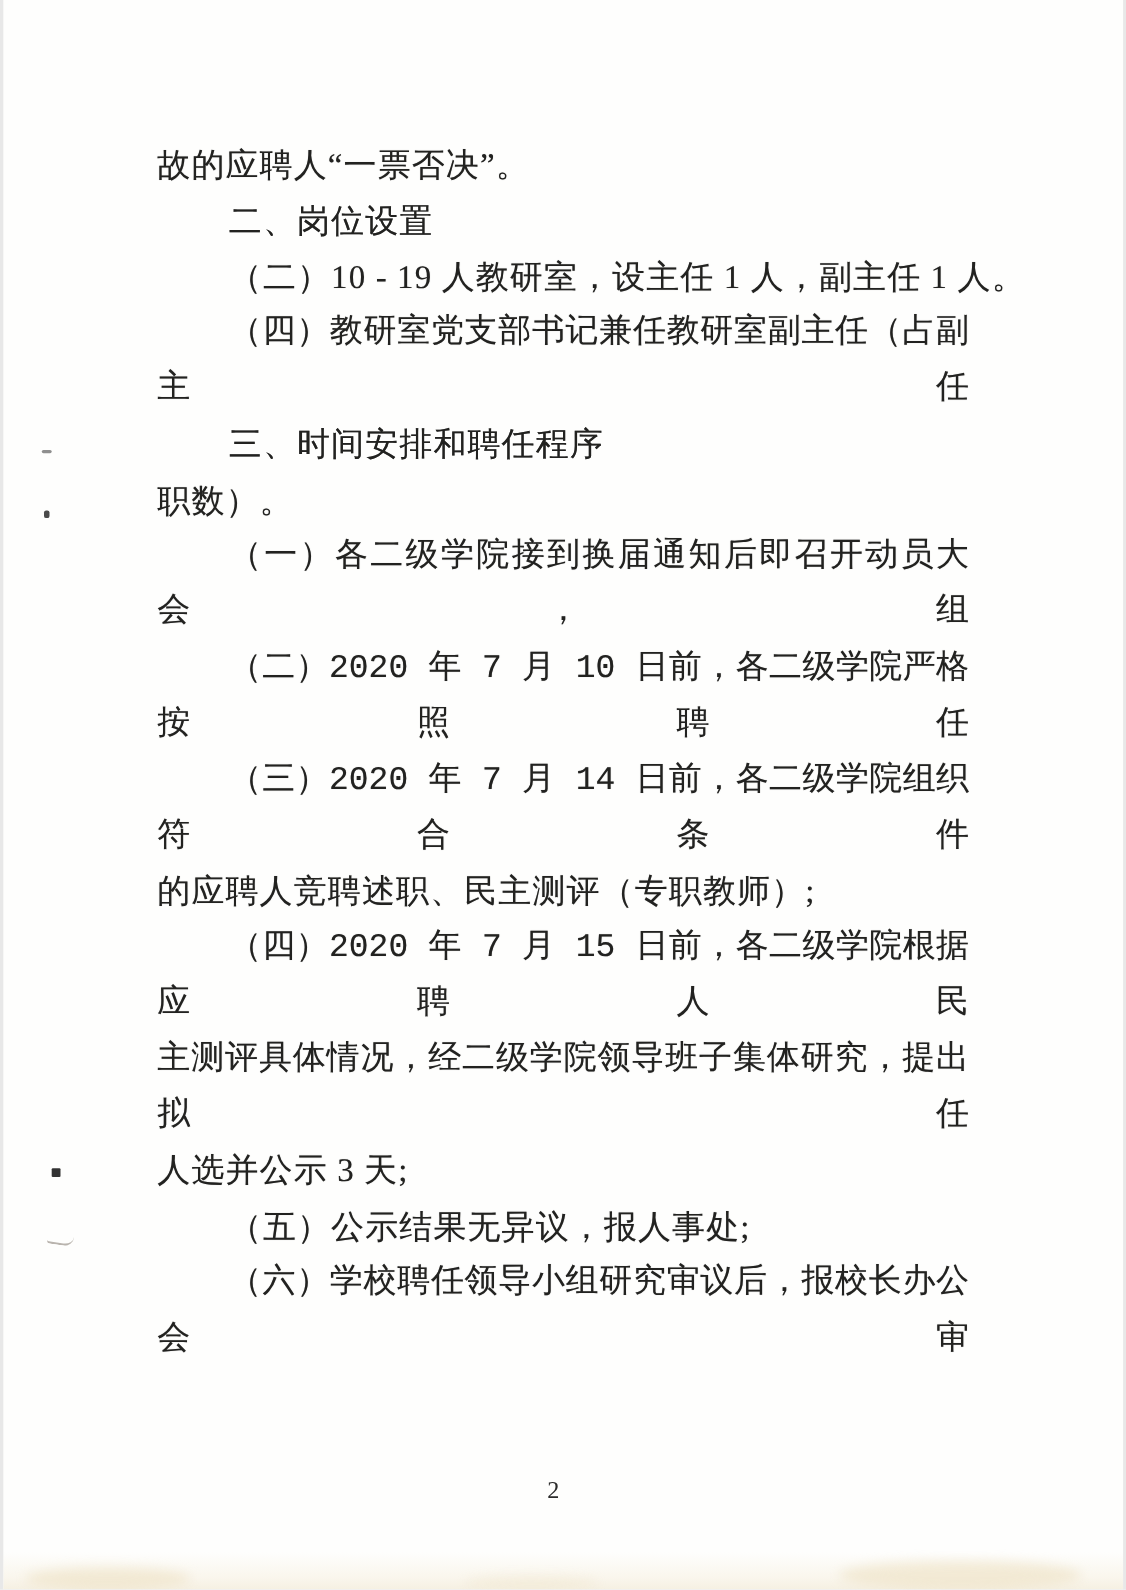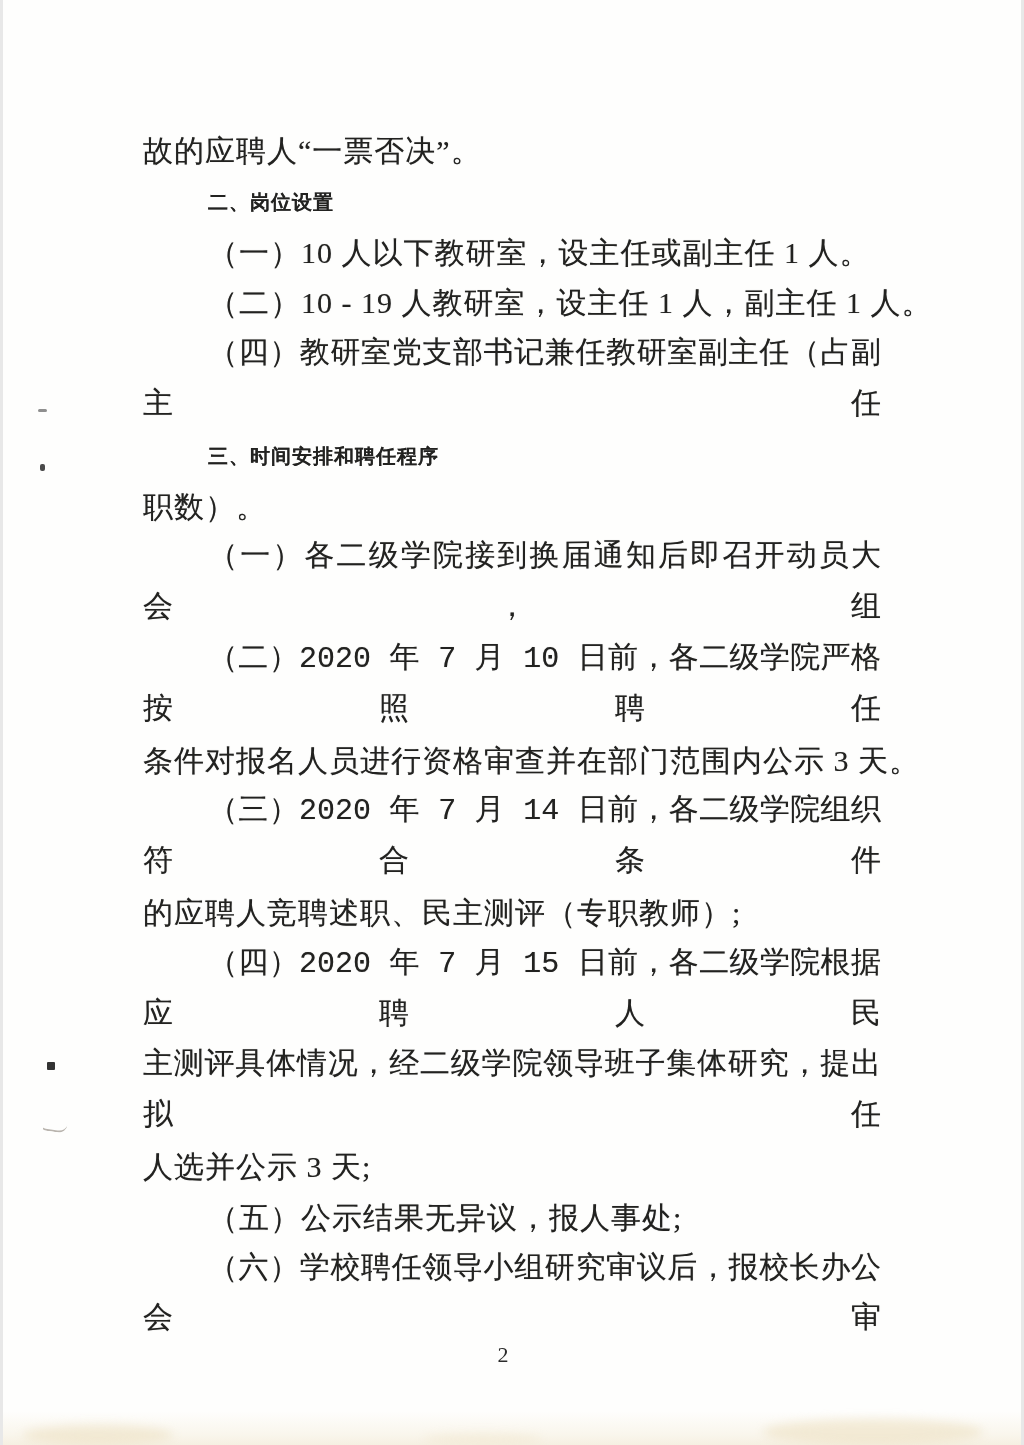"二、岗位设置" .line.heading { font-size: 20px -> 30px; font-weight: bold -> normal }
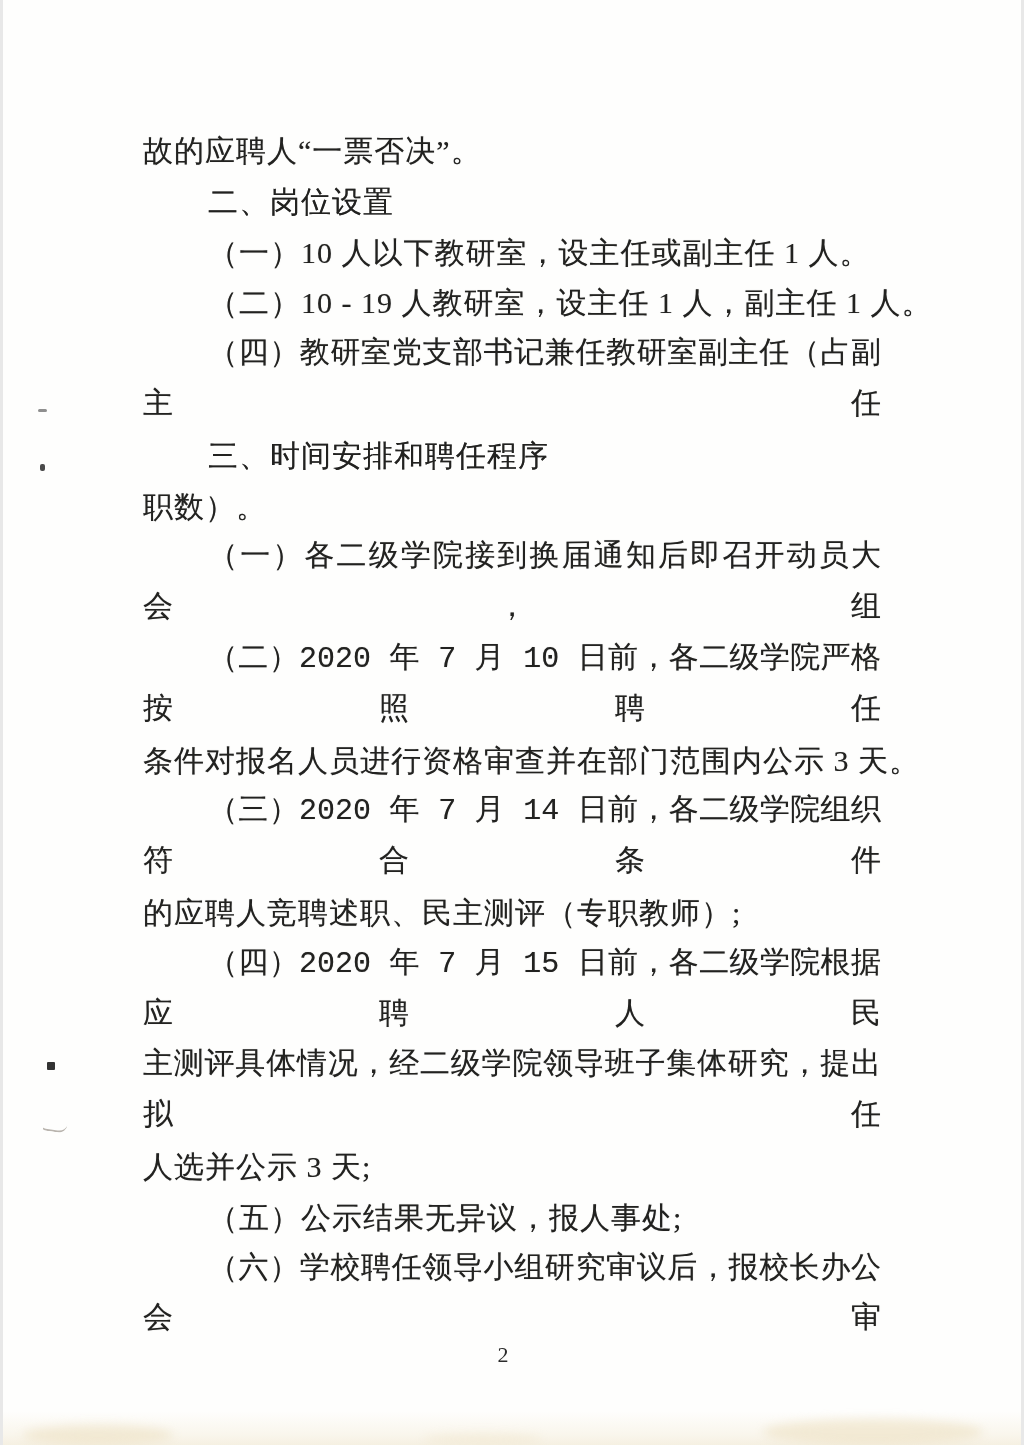"（一）10 人以下教研室，设主任或副主任 1 人。" div.line { html: <div>（一）10 人以下教研室，设主任或副主任 1 人。</div> -> none }
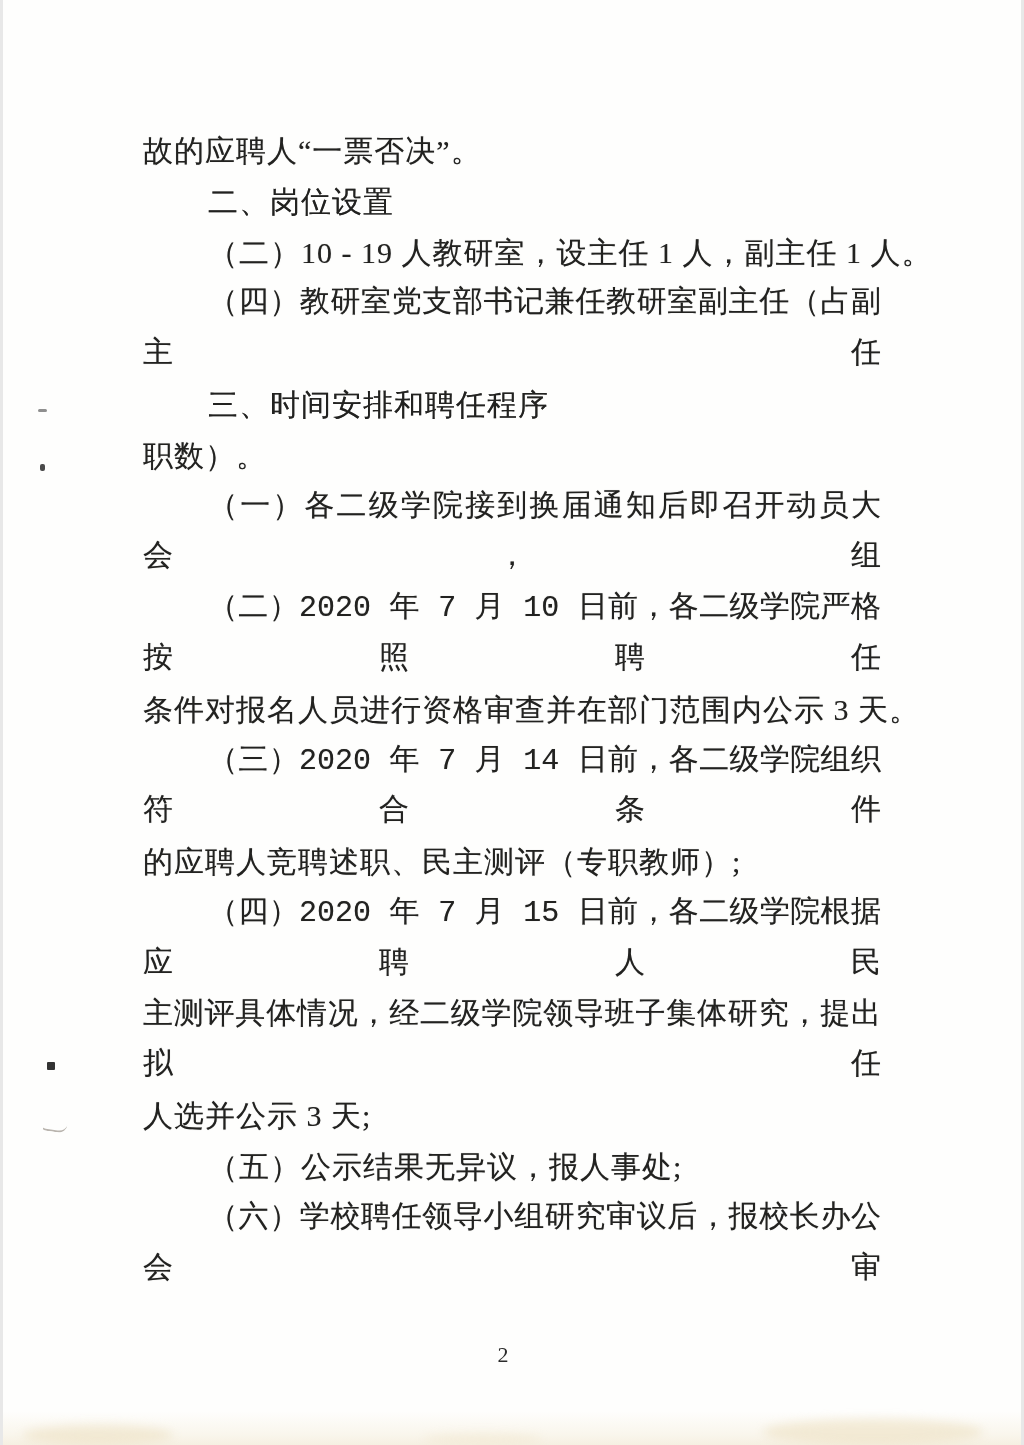"条件对报名人员进行资格审查并在部门范围内公示 3 天。" div.line { html: <div>条件对报名人员进行资格审查并在部门范围内公示 3 天。</div> -> none }
